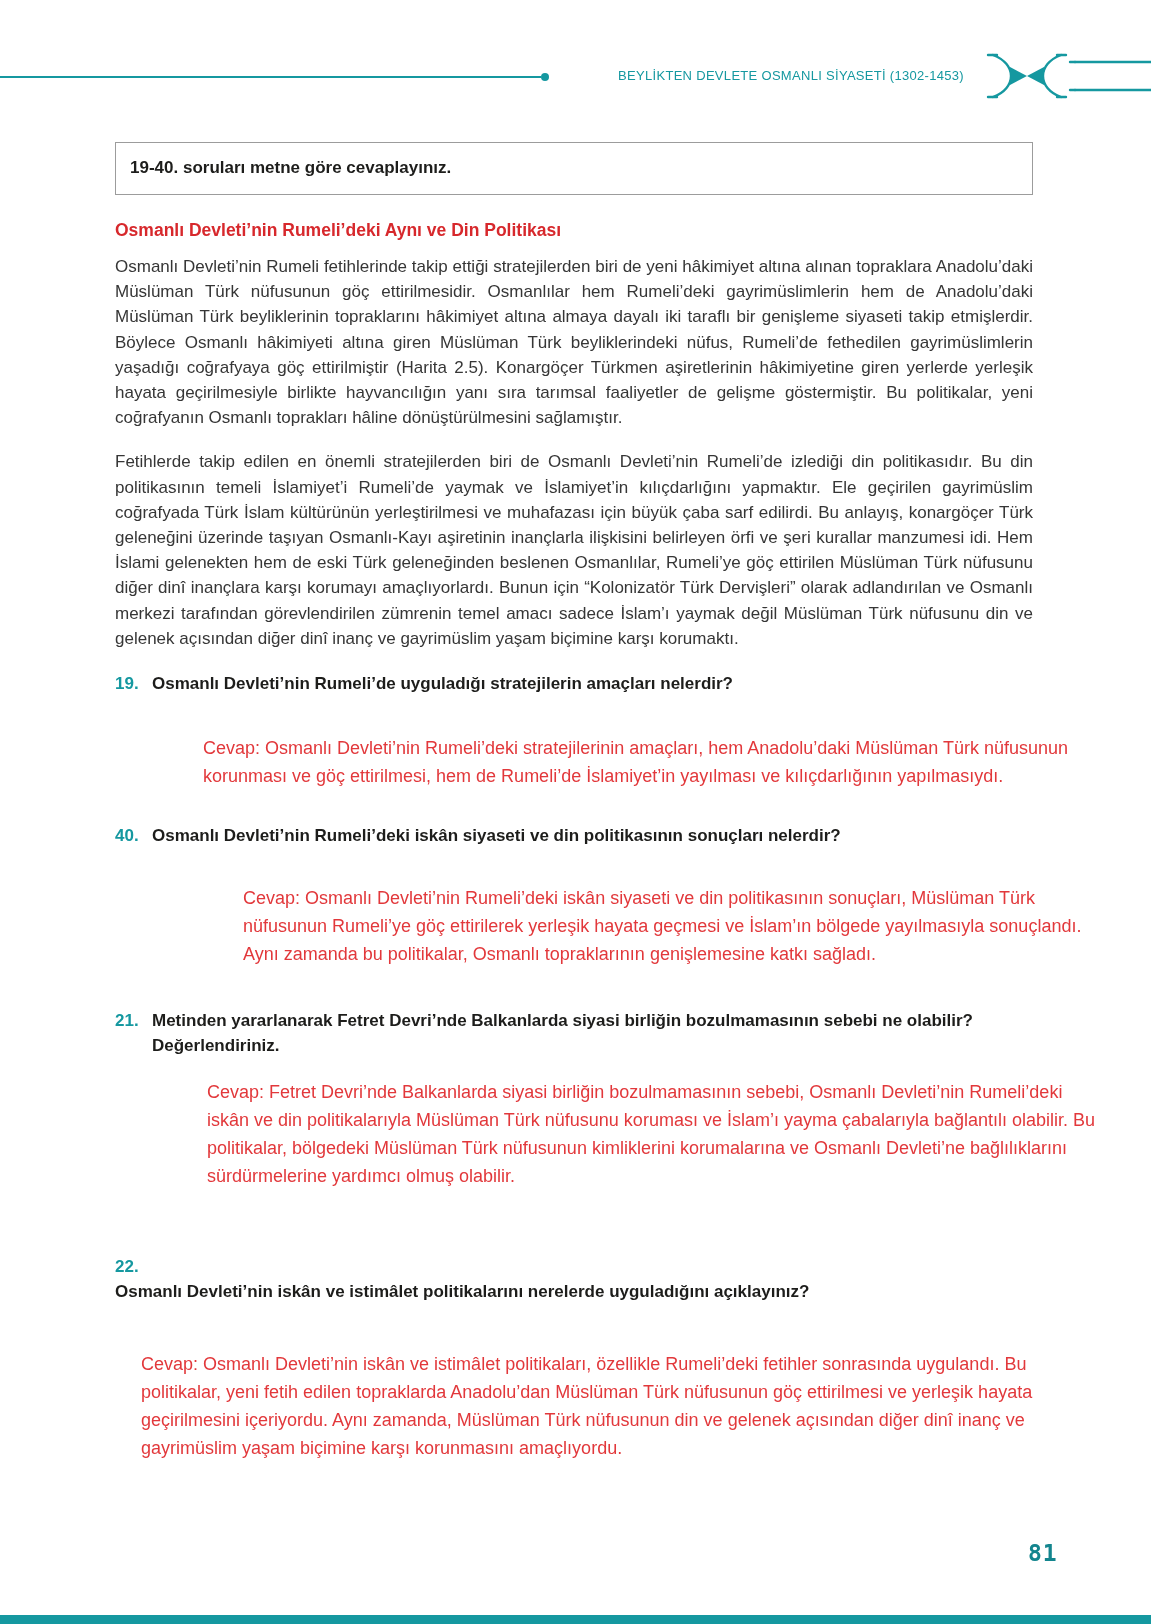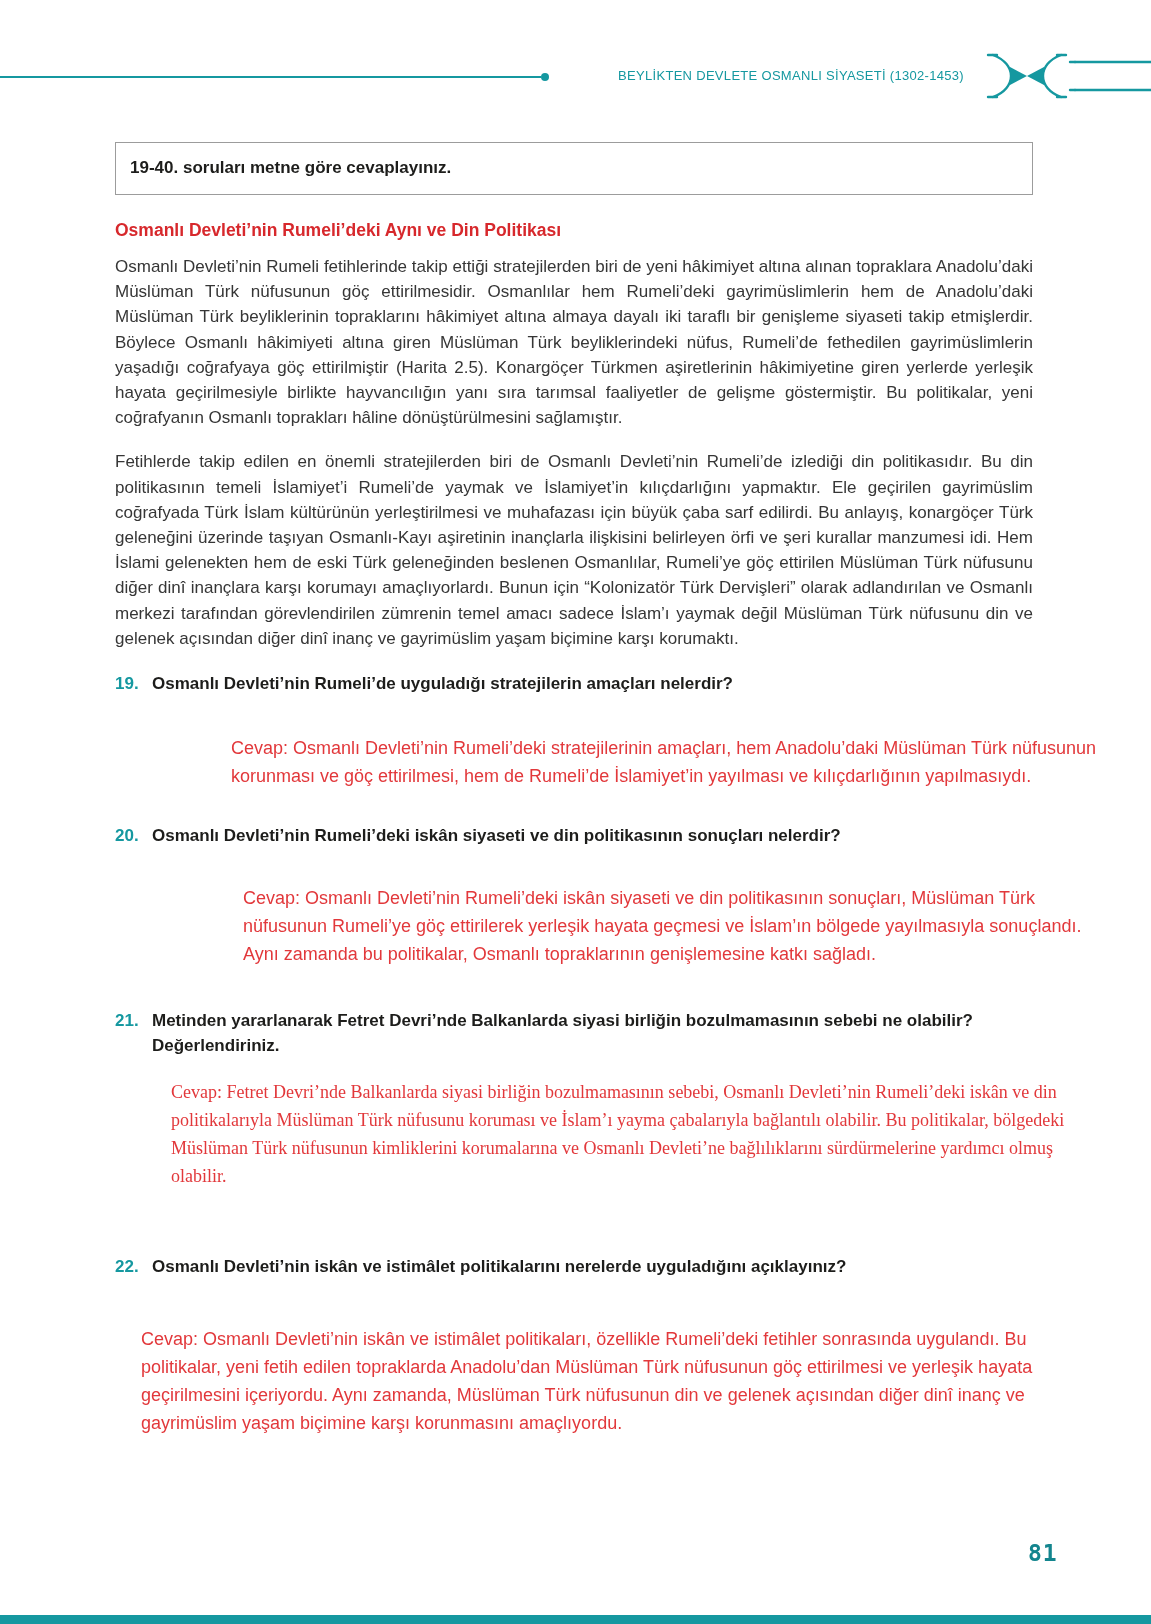"Cevap: Osmanlı Devleti’nin Rumeli’deki" .answer-19 { margin-left: 116px -> 88px }
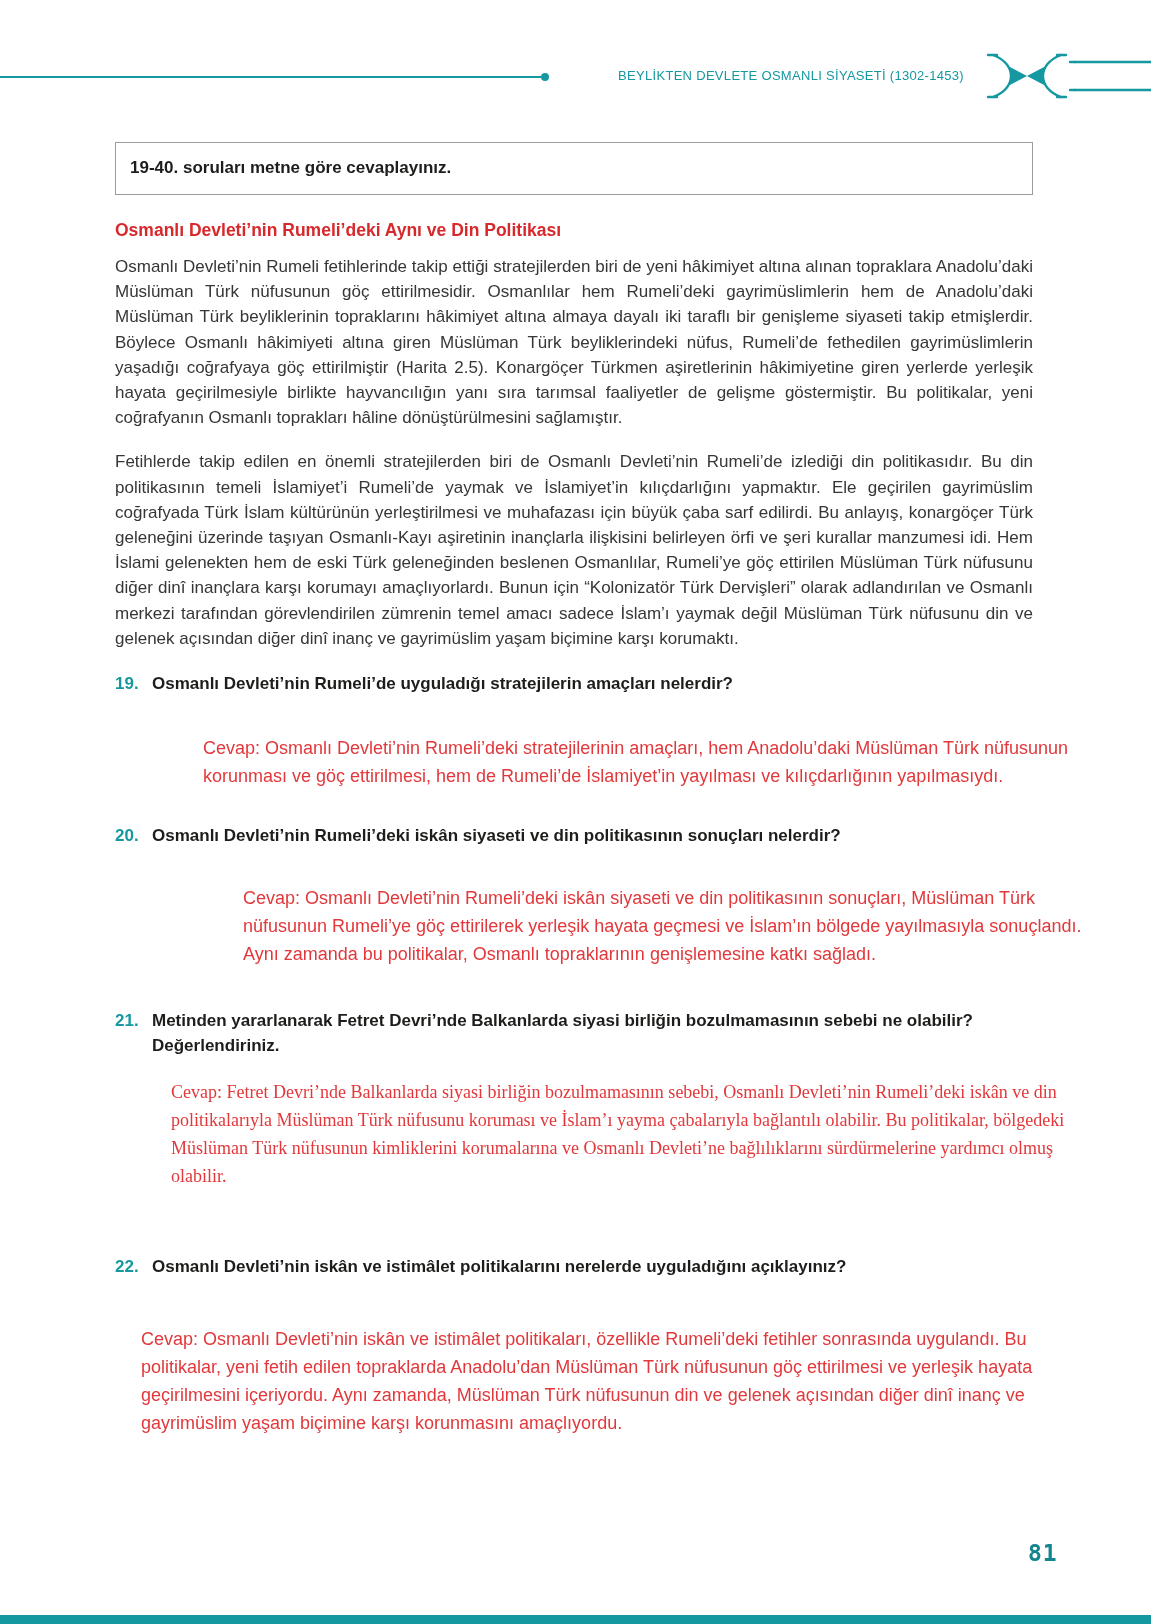"20." span.qnum { text: 20 -> 40 }
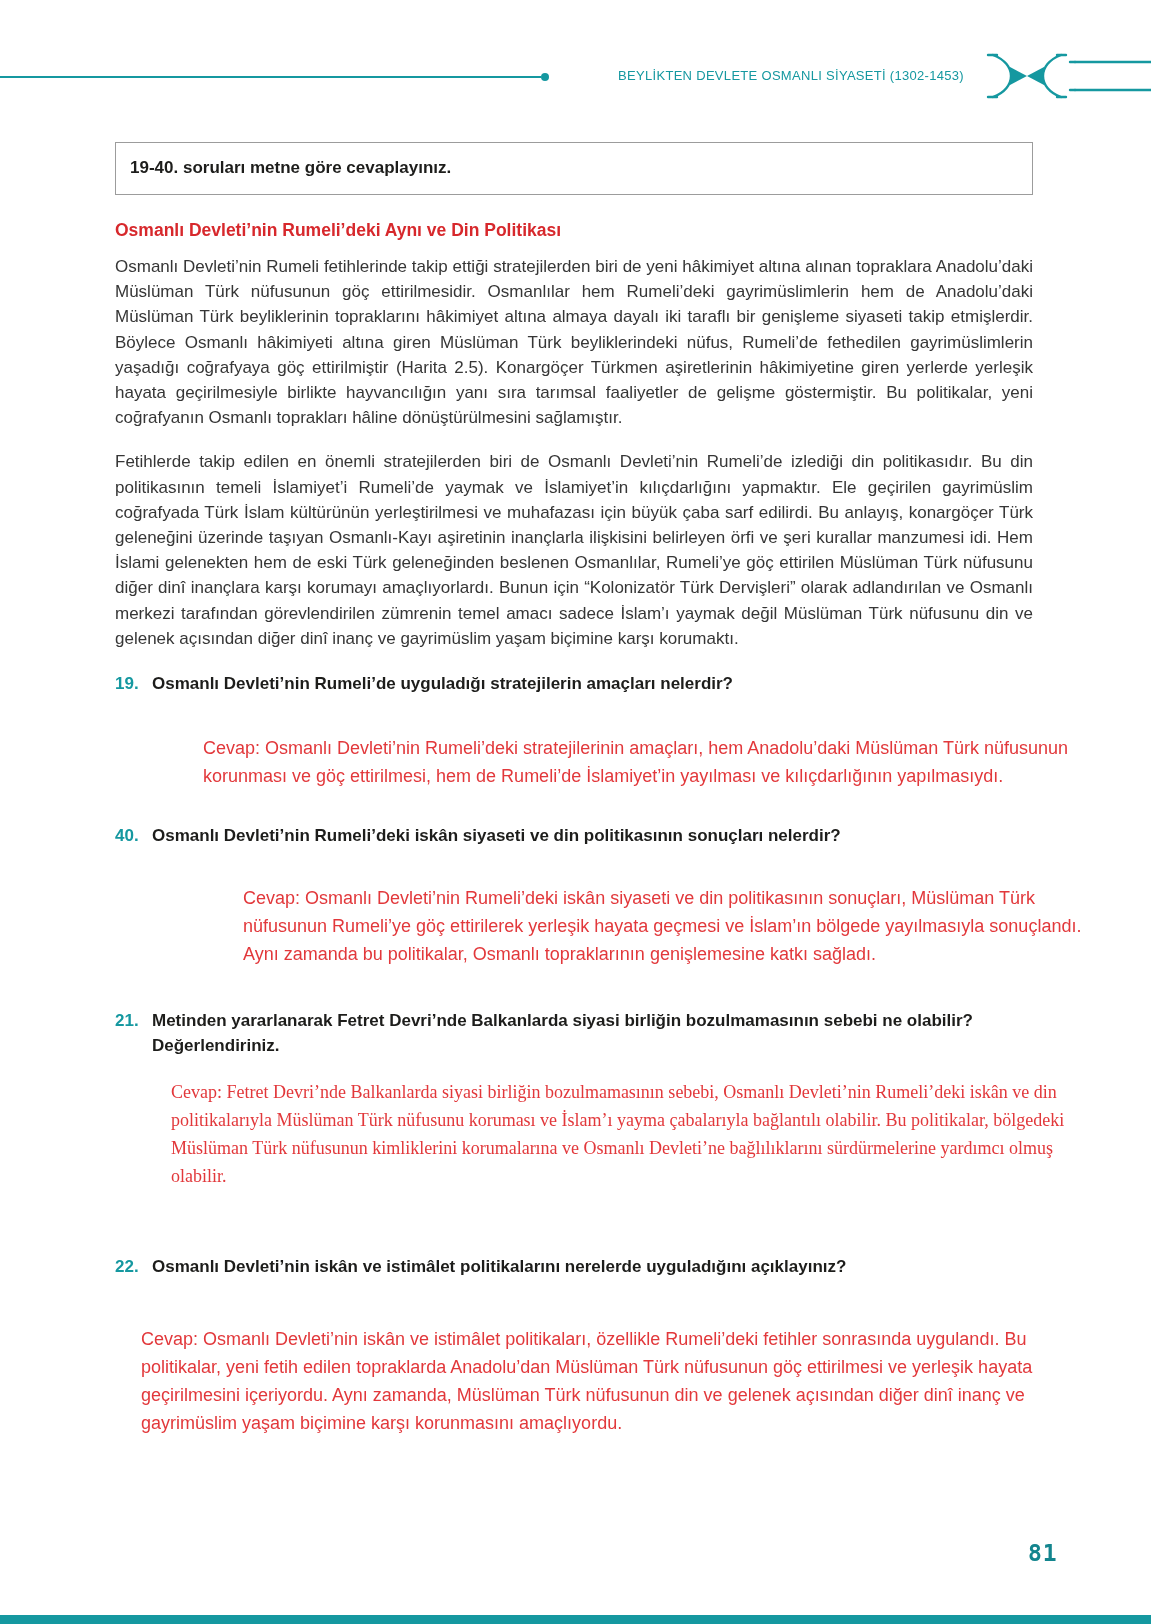"Cevap: Fetret Devri’nde Balkanlarda" .answer-21 { font-family: Liberation Serif, serif -> none; margin-left: 56px -> 92px }
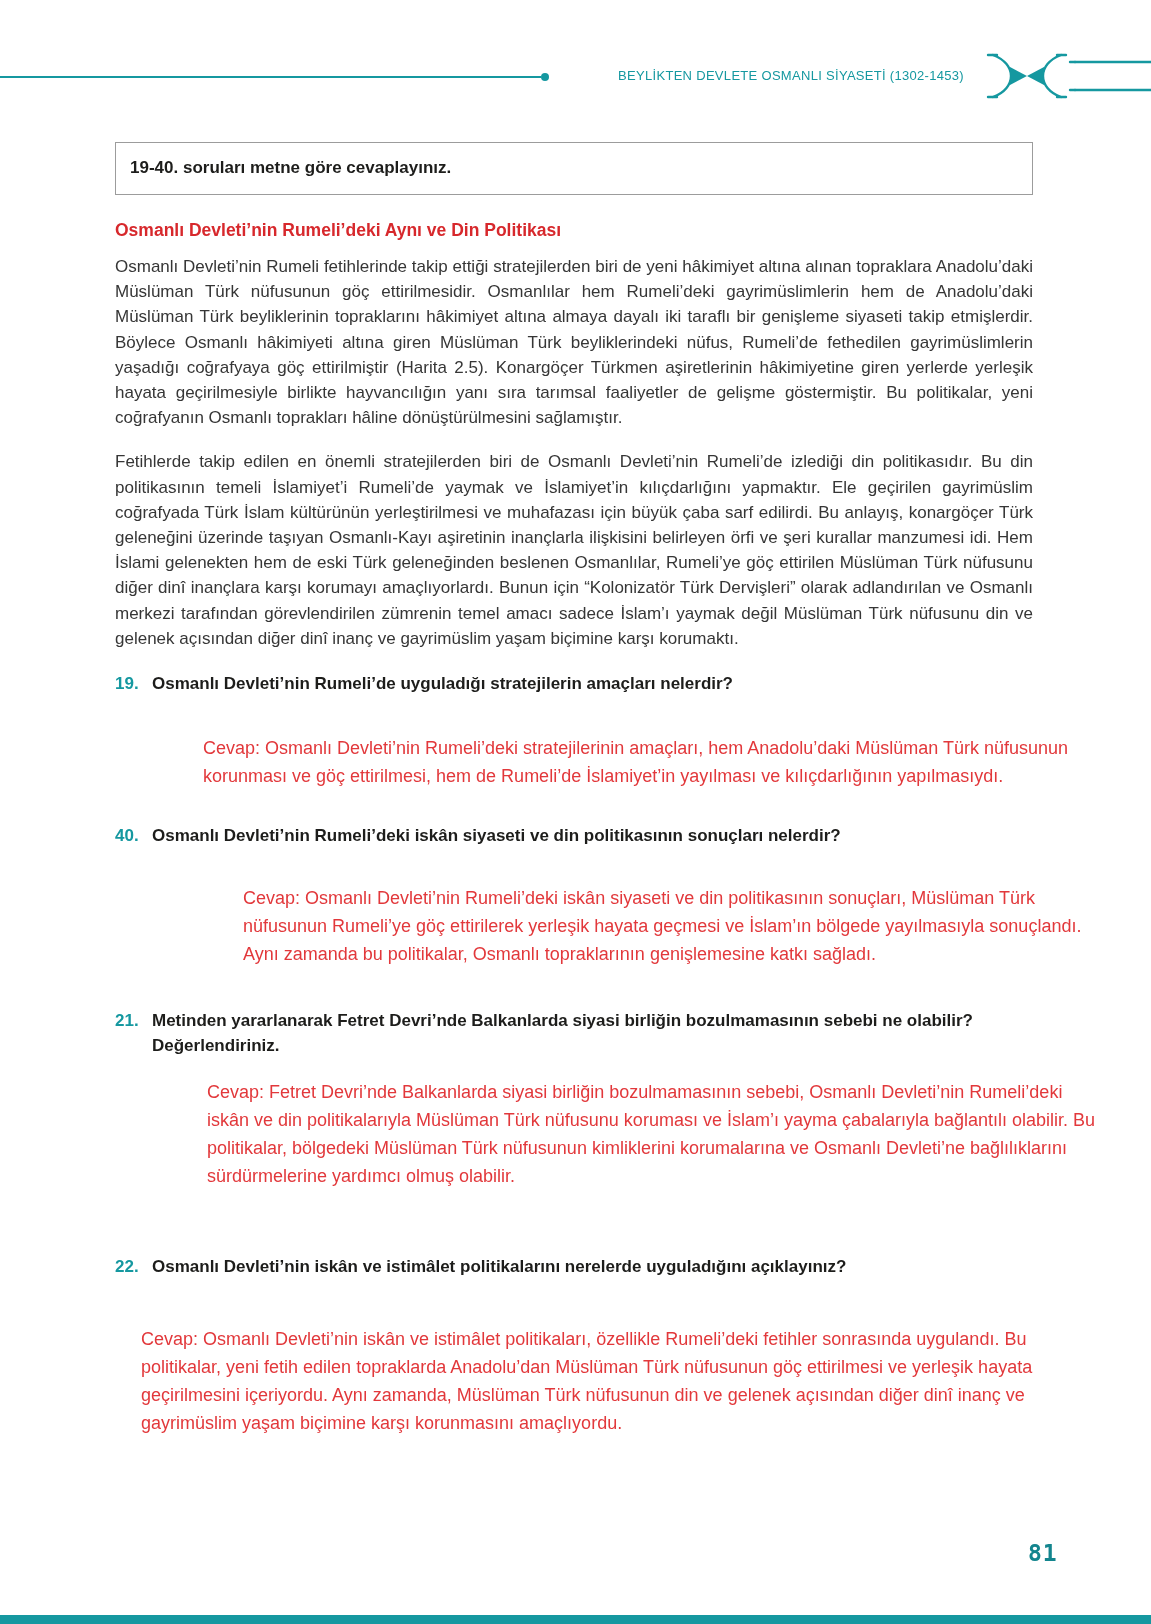"22." .q22 { flex-direction: none -> column }
